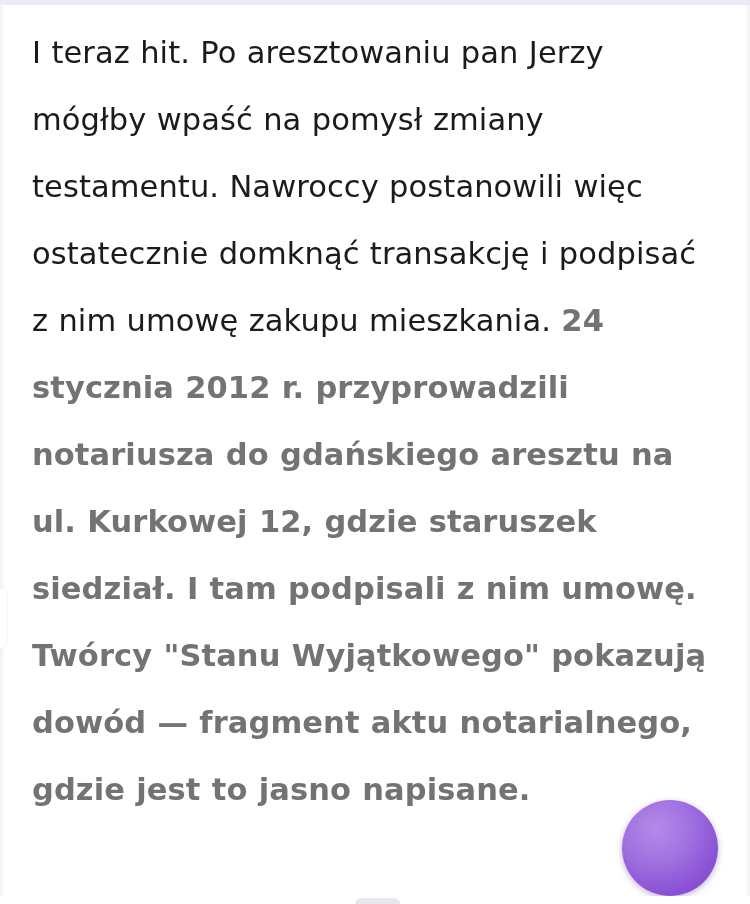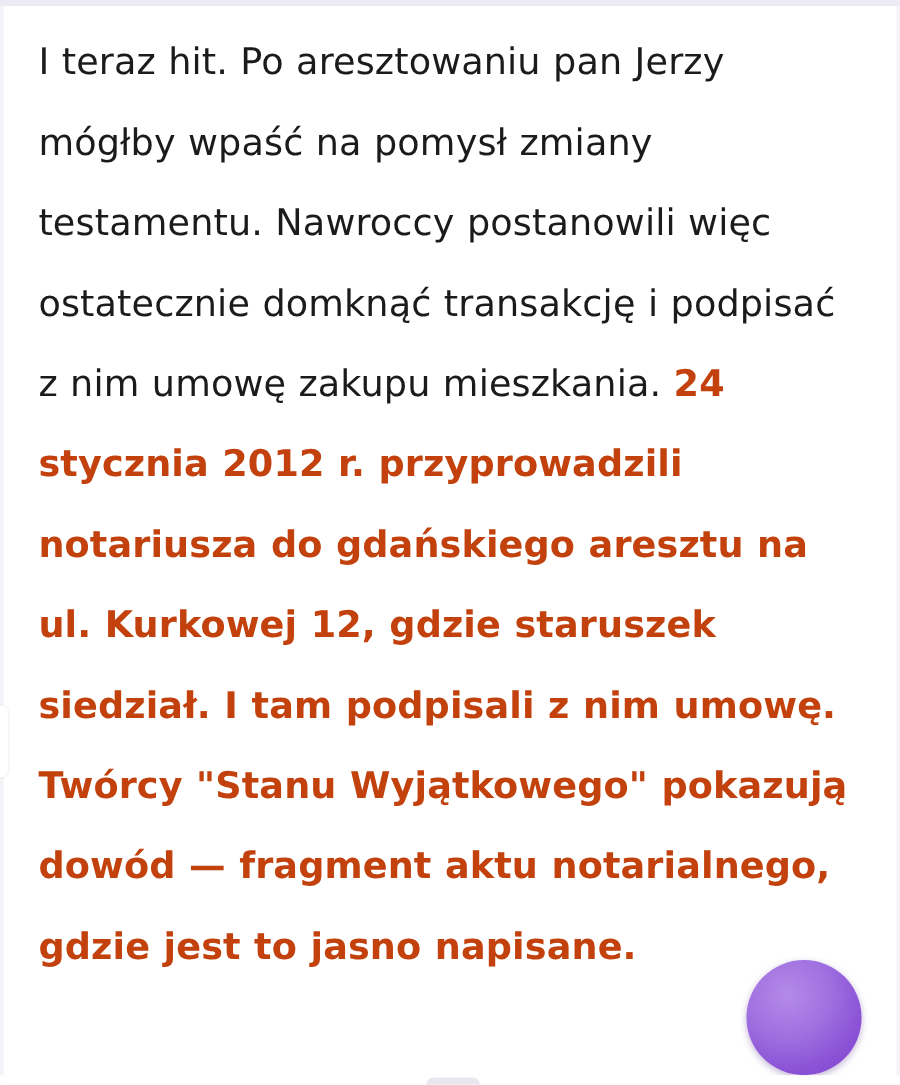"24 stycznia 2012 r. przyprowadzili" .article p .bold { color: #c2410c -> #737373 }
